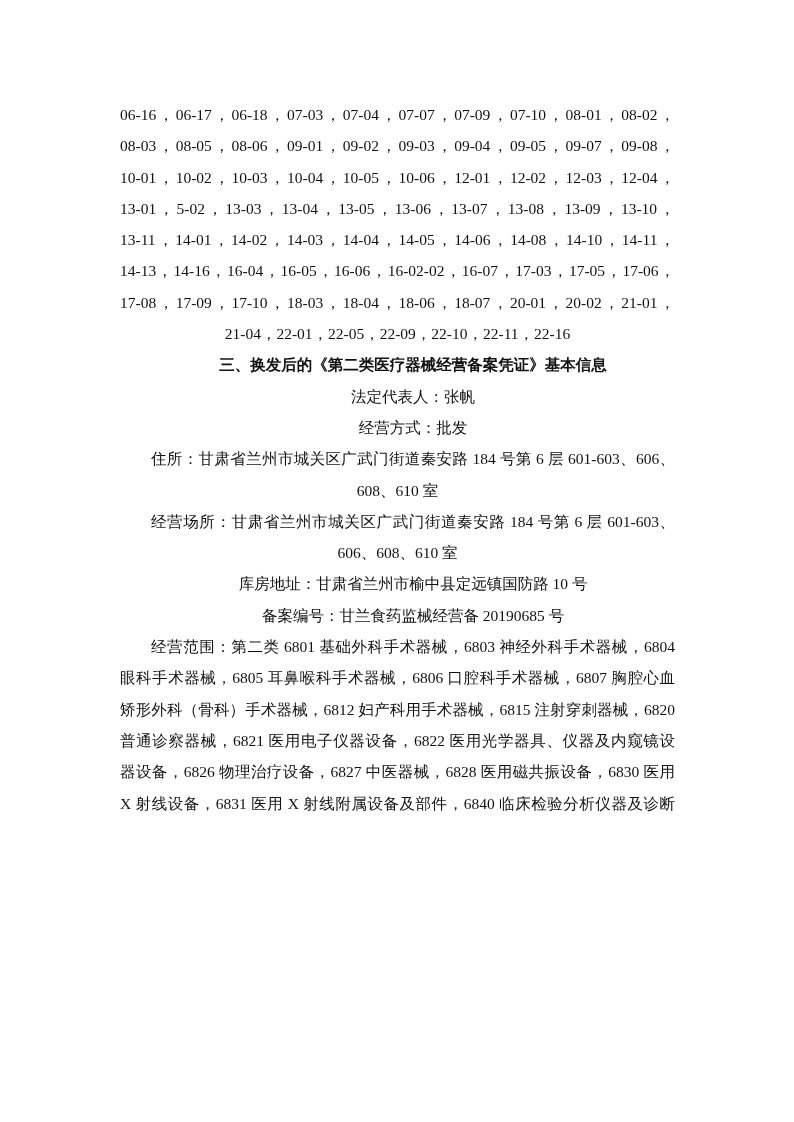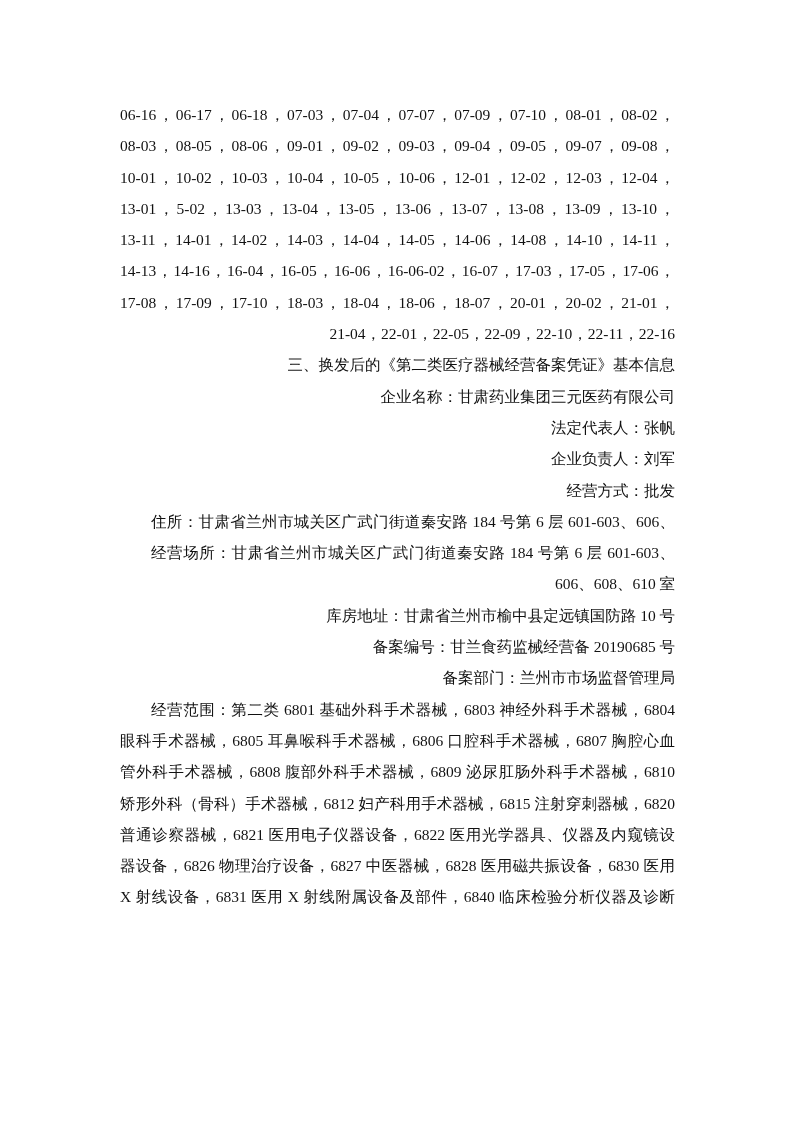"14-13，14-16，16-04，16-05，16-06，16-06-02，1" div.line { text: 16-06-02 -> 16-02-02 }
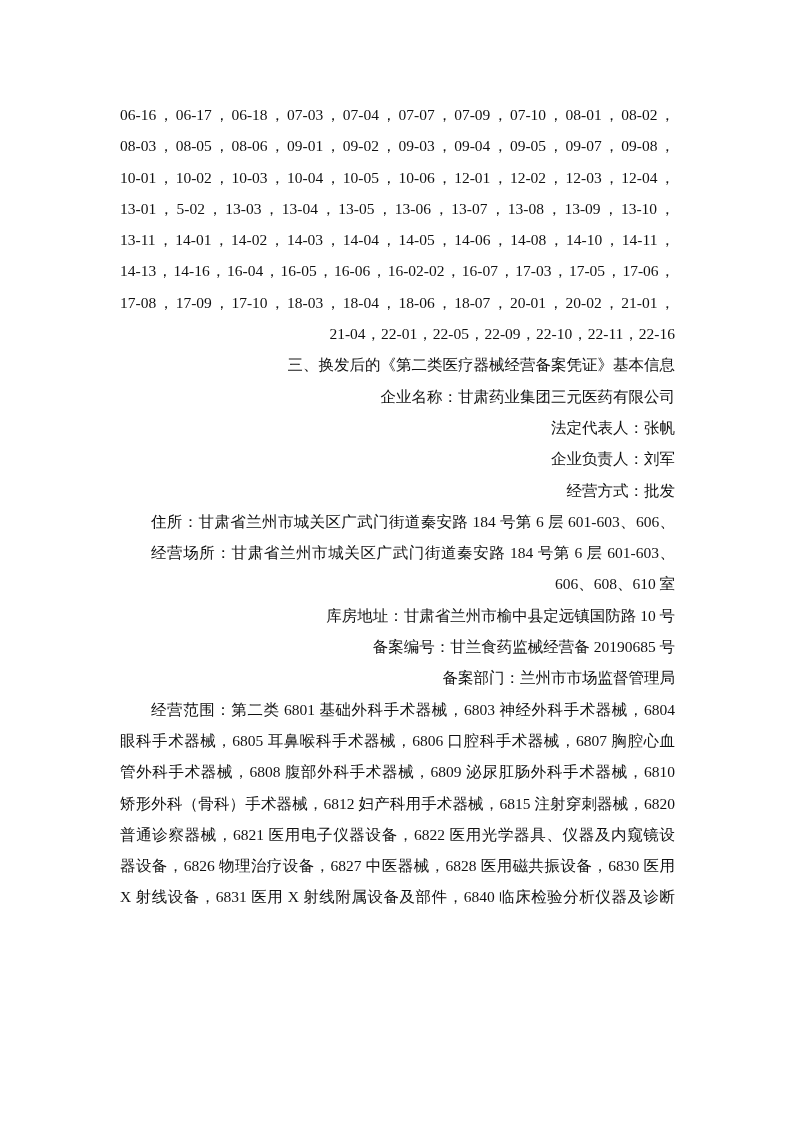"21-04，22-01，22-05，22-09，22-10，22-11，22-1" .line { text-align: right -> center }
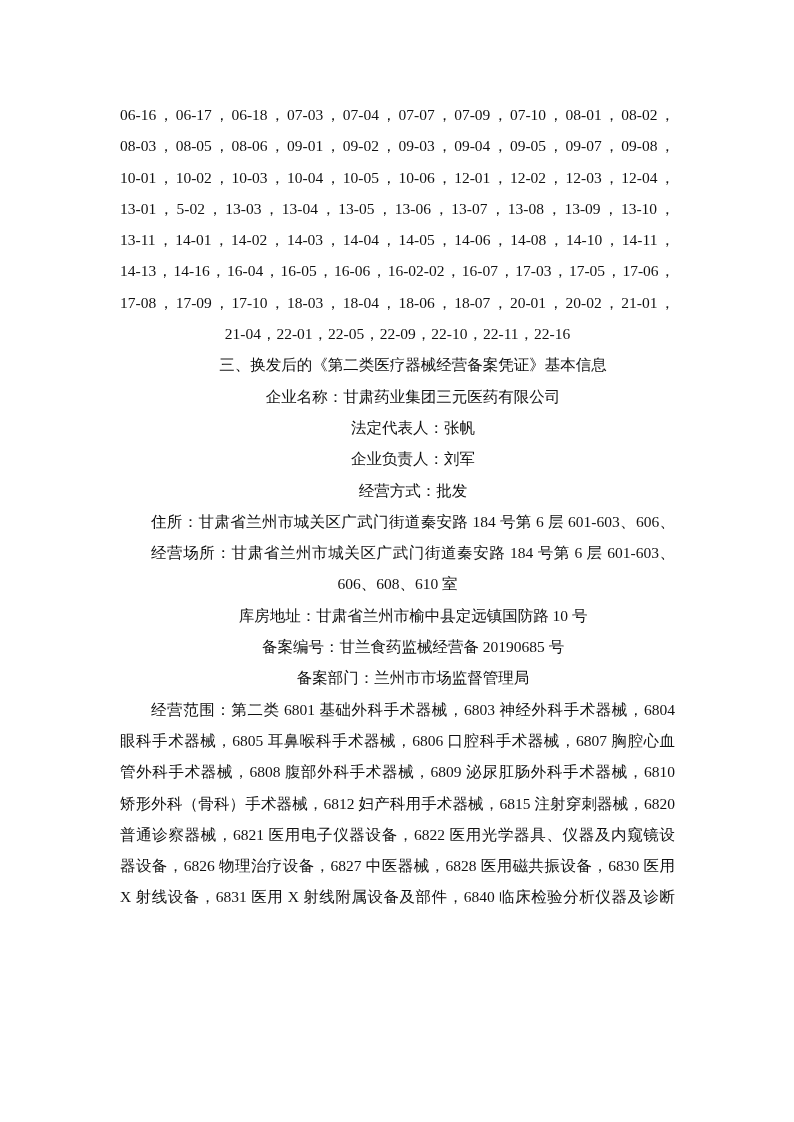"三、换发后的《第二类医疗器械经营备案凭证》基本信息" .bold { font-weight: 400 -> 700 }
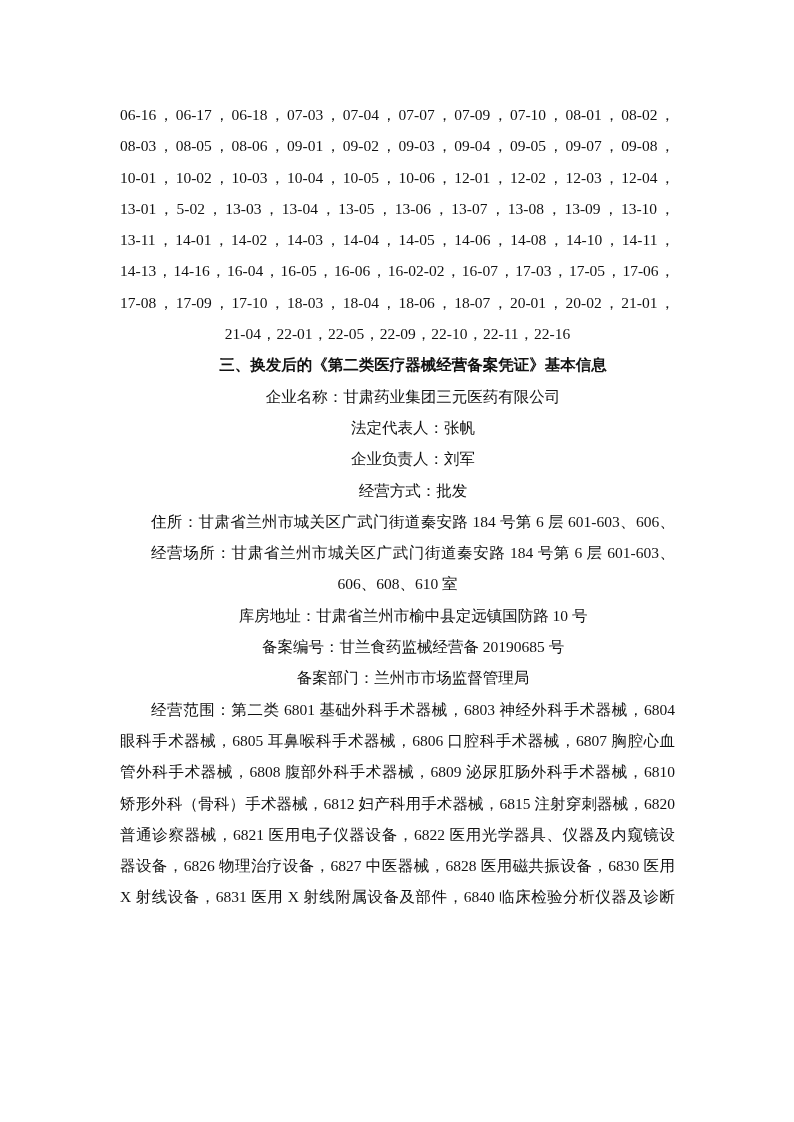"企业名称：甘肃药业集团三元医药有限公司" div.line { html: <div>企业名称：甘肃药业集团三元医药有限公司</div> -> none }
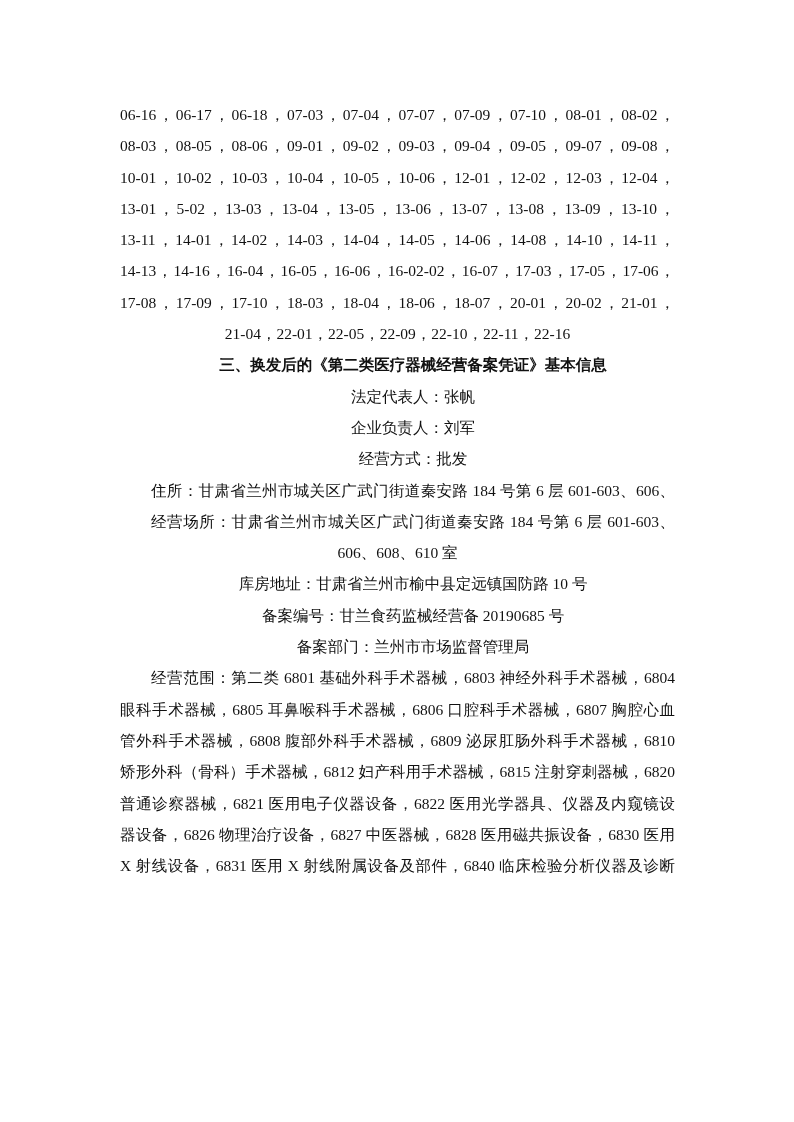"企业负责人：刘军" div.line { html: <div>企业负责人：刘军</div> -> none }
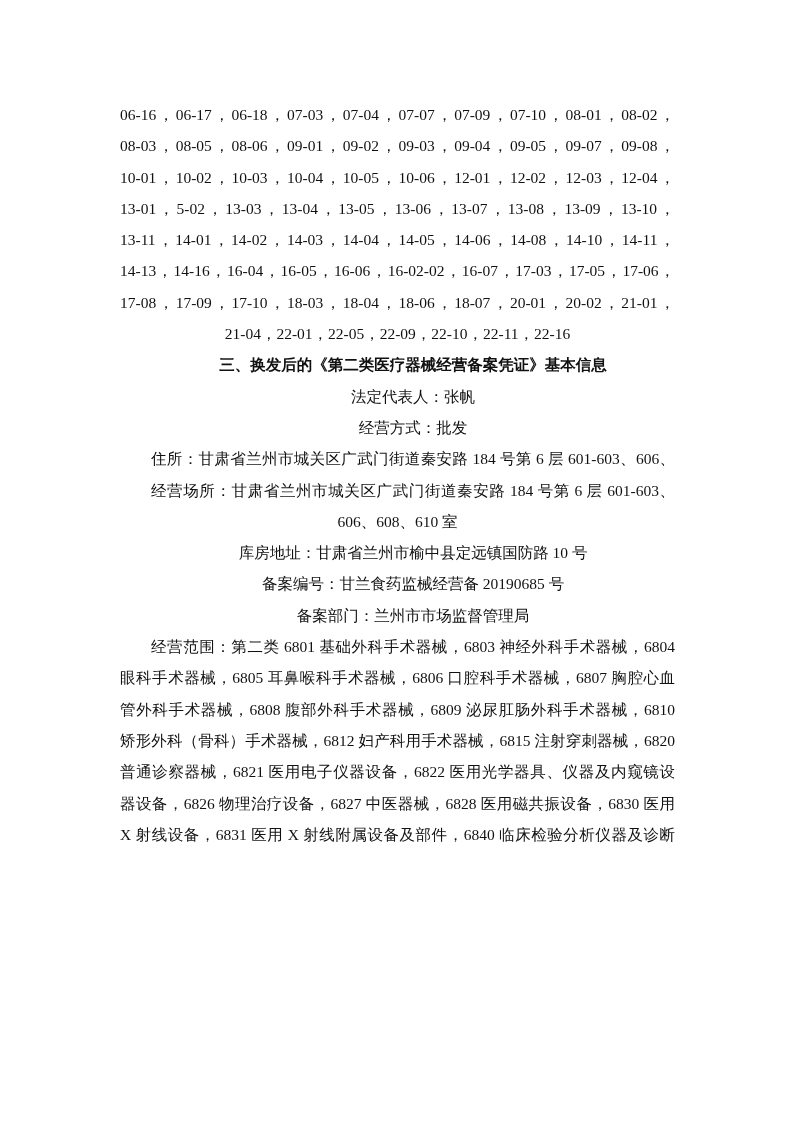"608、610 室" div.line { html: none -> <div>608、610 室</div> }
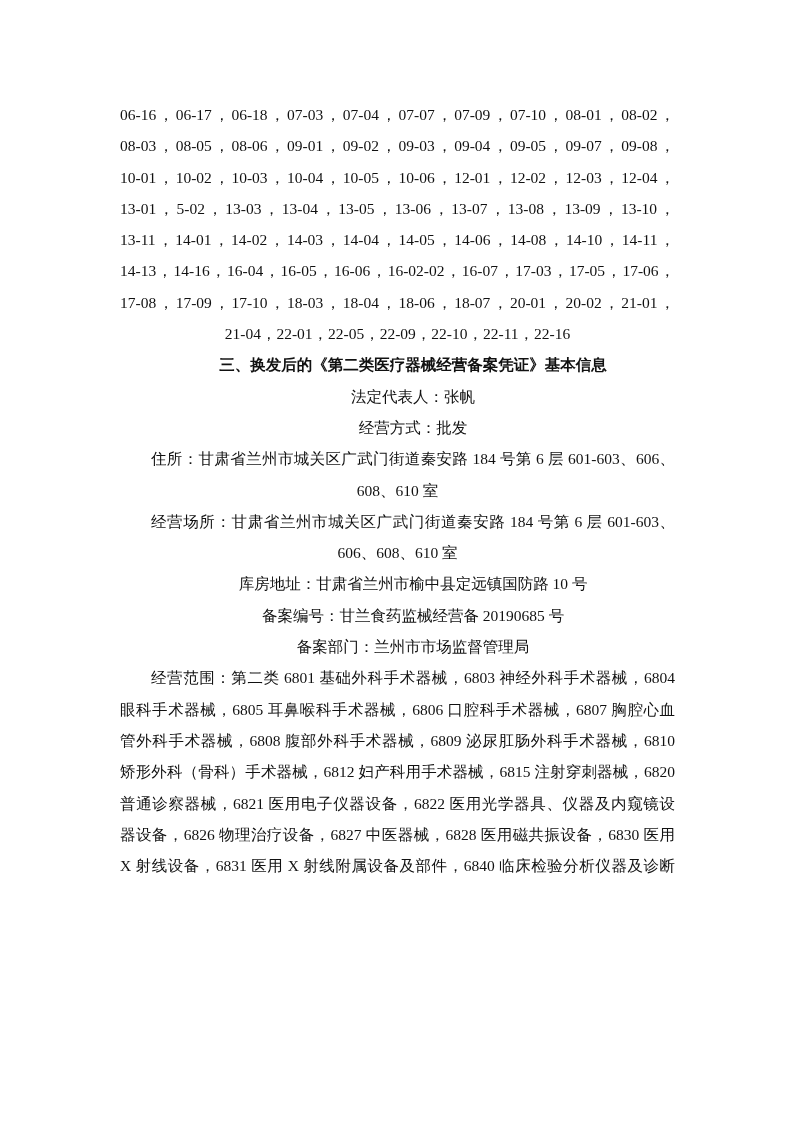"备案部门：兰州市市场监督管理局" div.line { html: <div>备案部门：兰州市市场监督管理局</div> -> none }
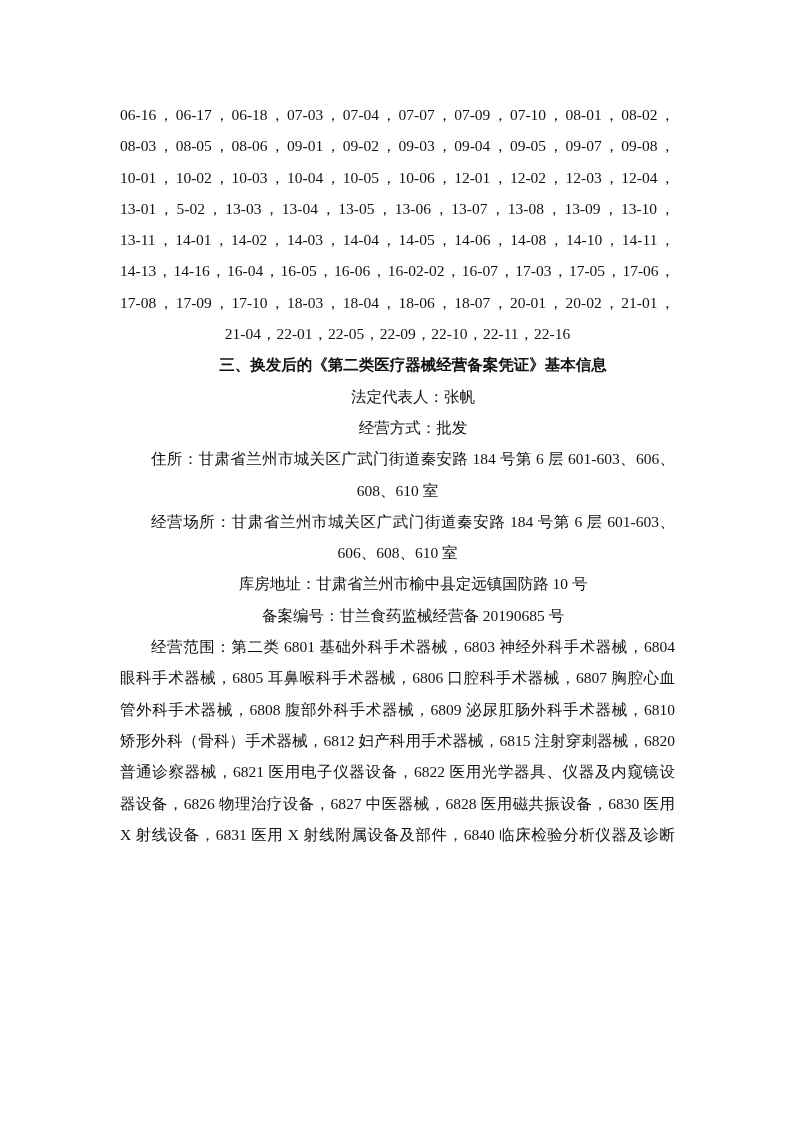"管外科手术器械，6808 腹部外科手术器械，6809" div.line { html: <div>管外科手术器械，6808 腹部外科手术器械，6809 泌尿肛肠外科手术器械，6810</div> -> none }
